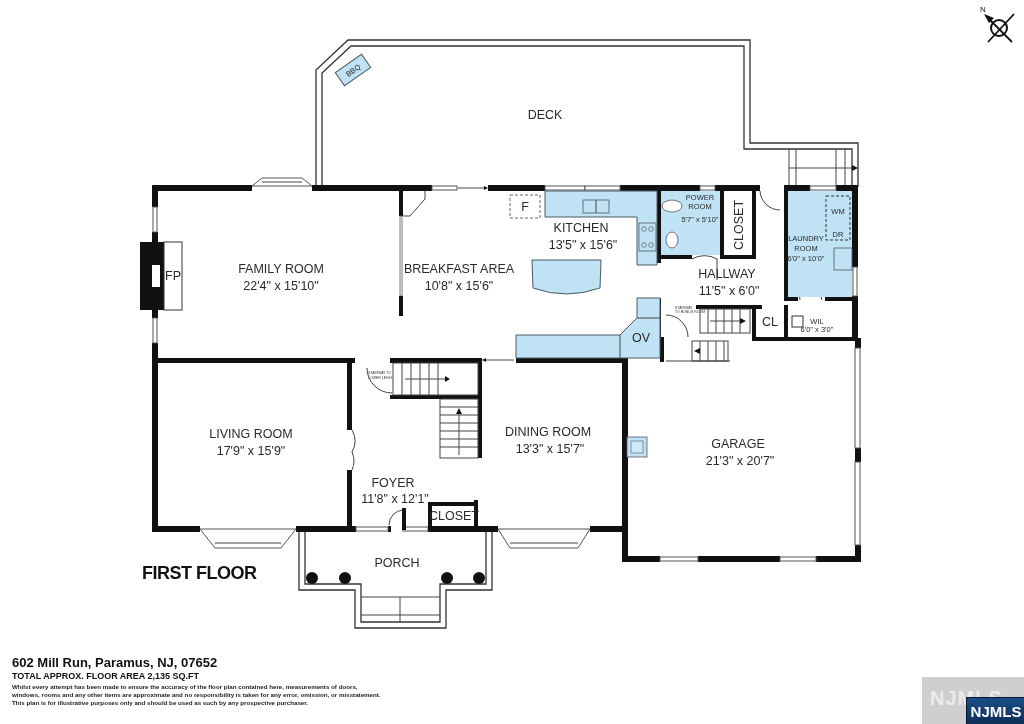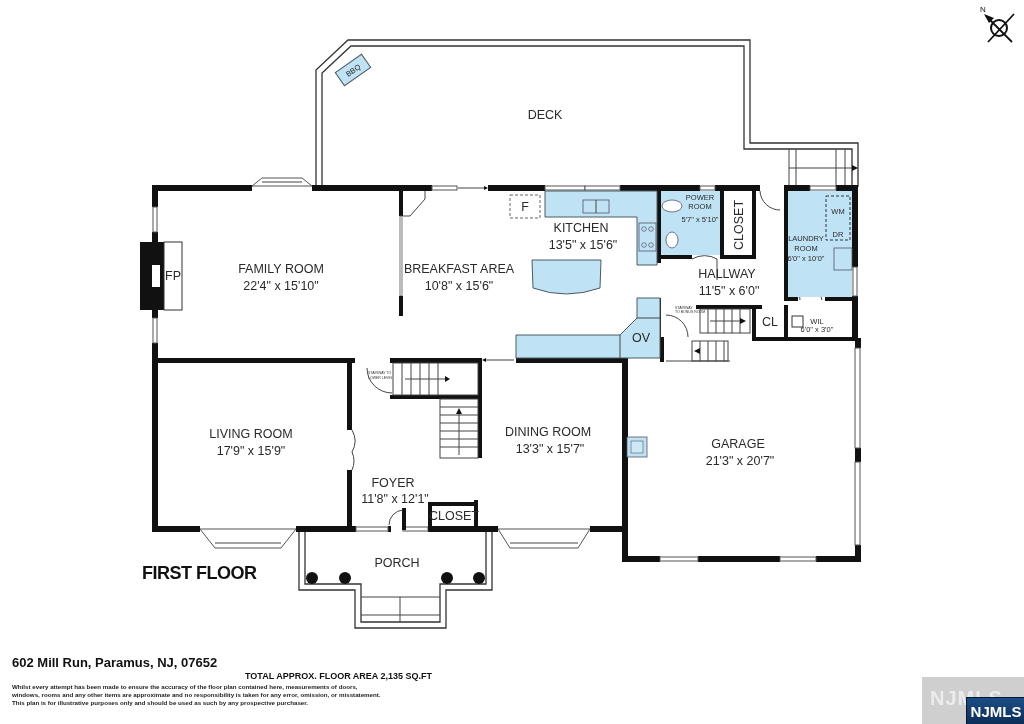"TOTAL APPROX. FLOOR AREA 2,135" .area { text-align: right -> none }
